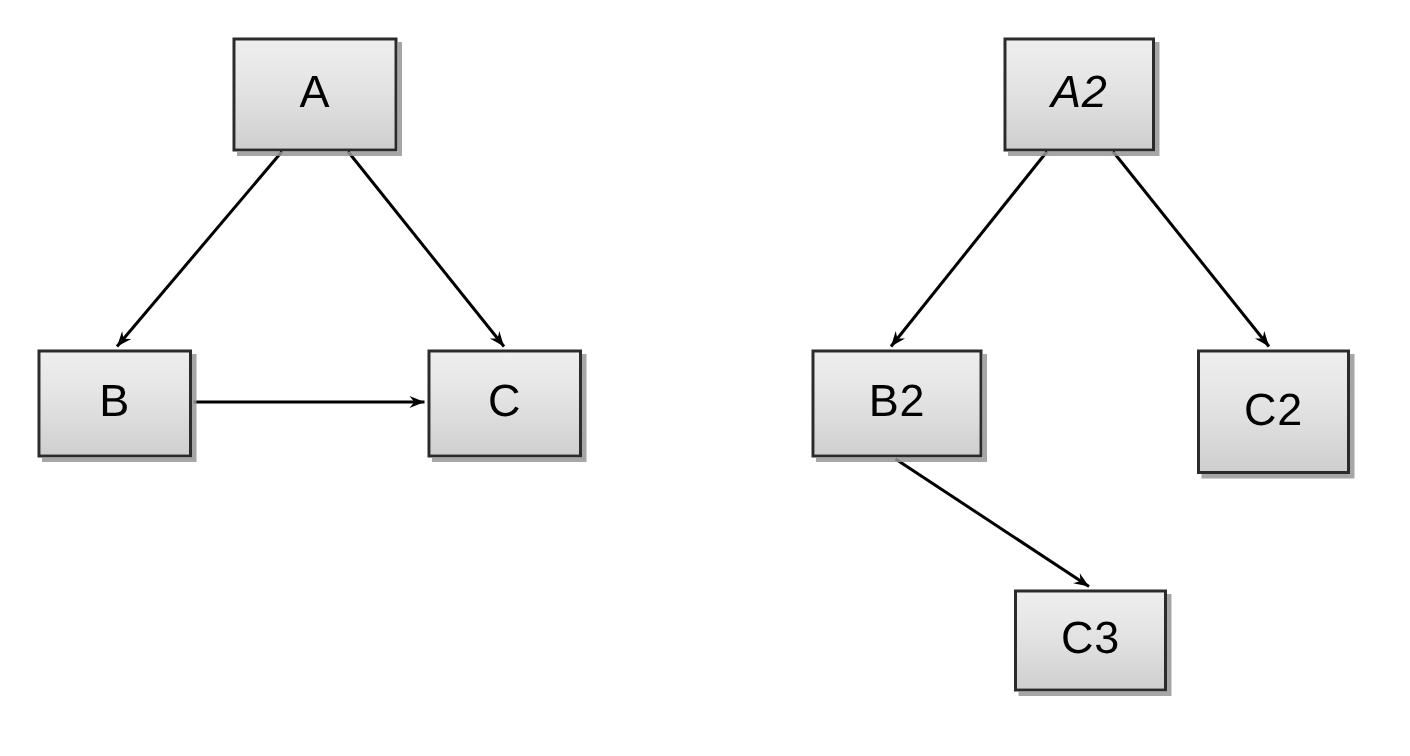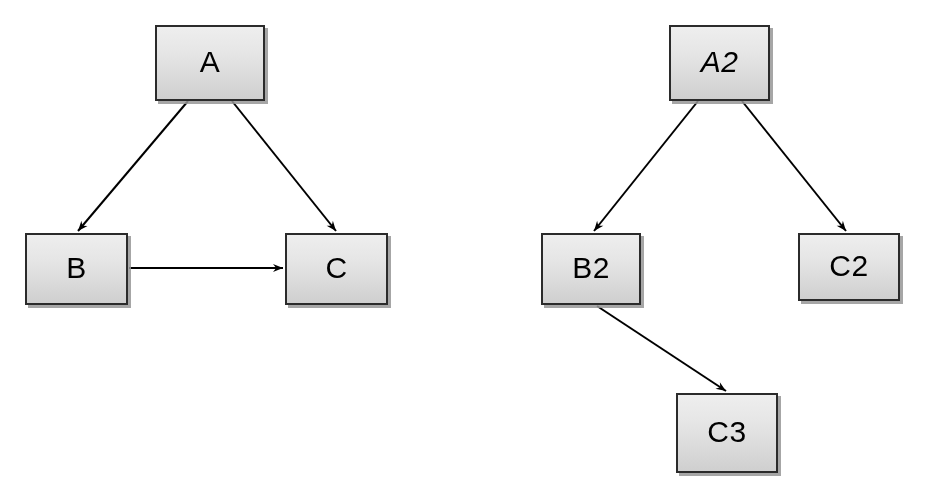"B2" div.node { width: 100px -> 114px }
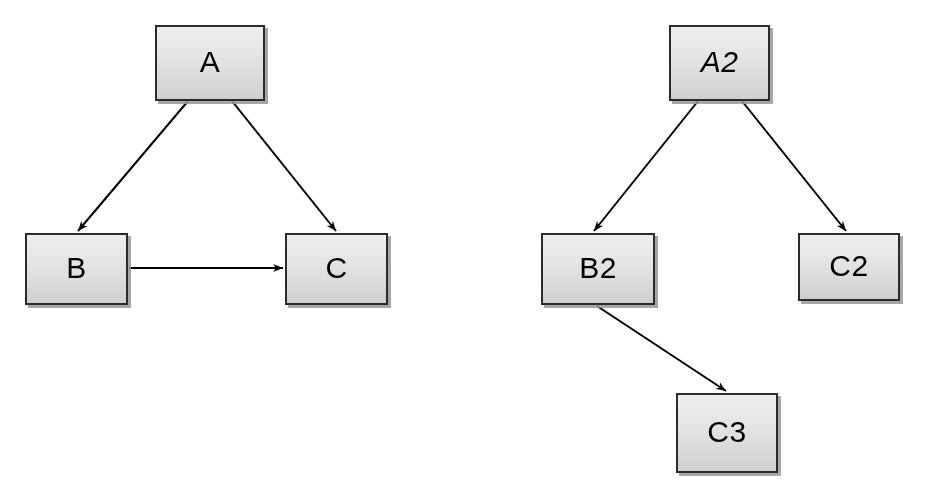"C2" div.node { height: 68px -> 83px }
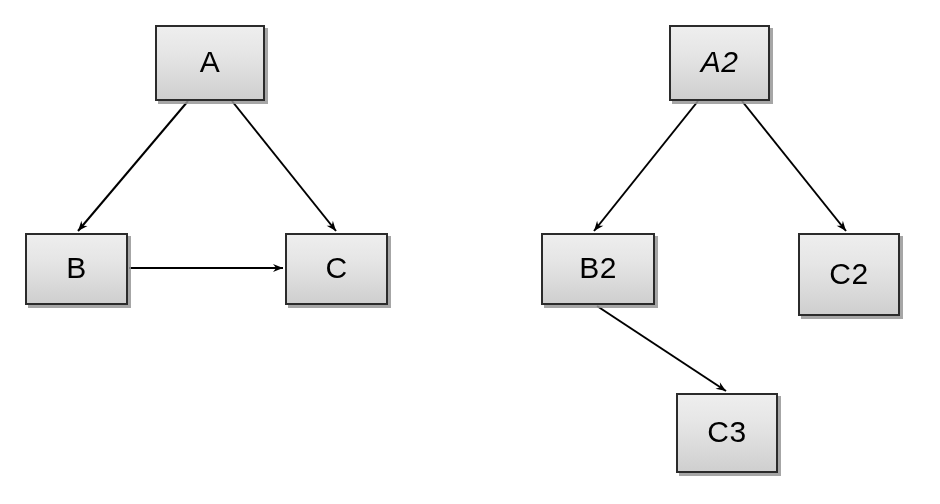"C3" div.node { height: 80px -> 68px }
